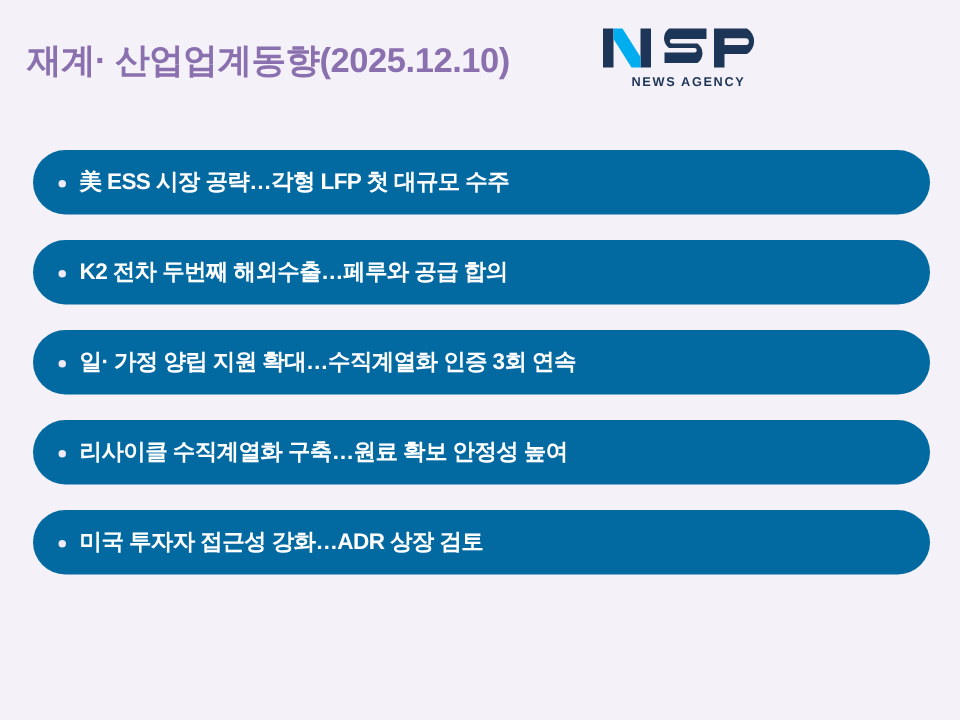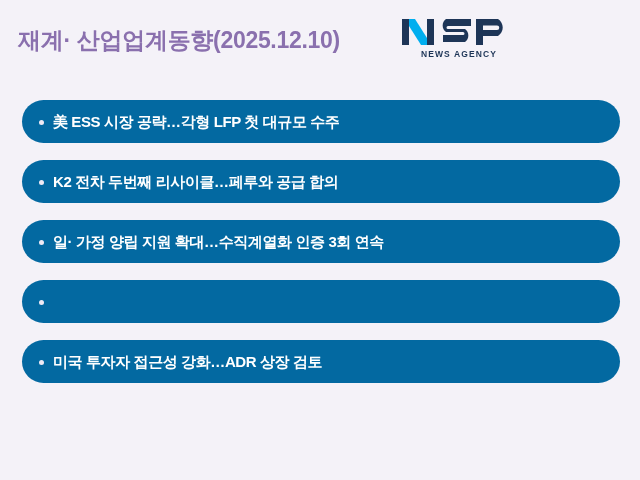"K2 전차 두번째 리사이클…페루와 공급" span.pill-text { text: 리사이클 -> 해외수출 }
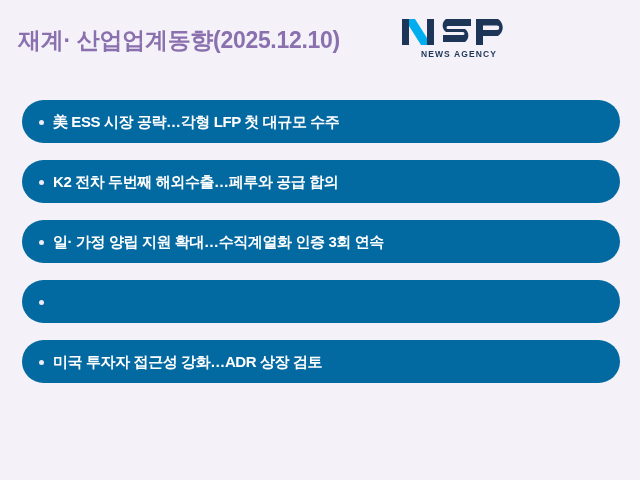"리사이클 수직계열화 구축…원료 확보 안정성" span.pill-text { html: none -> <span>리사이클 수직계열화 구축…원료 확보 안정성 높여</span> }
